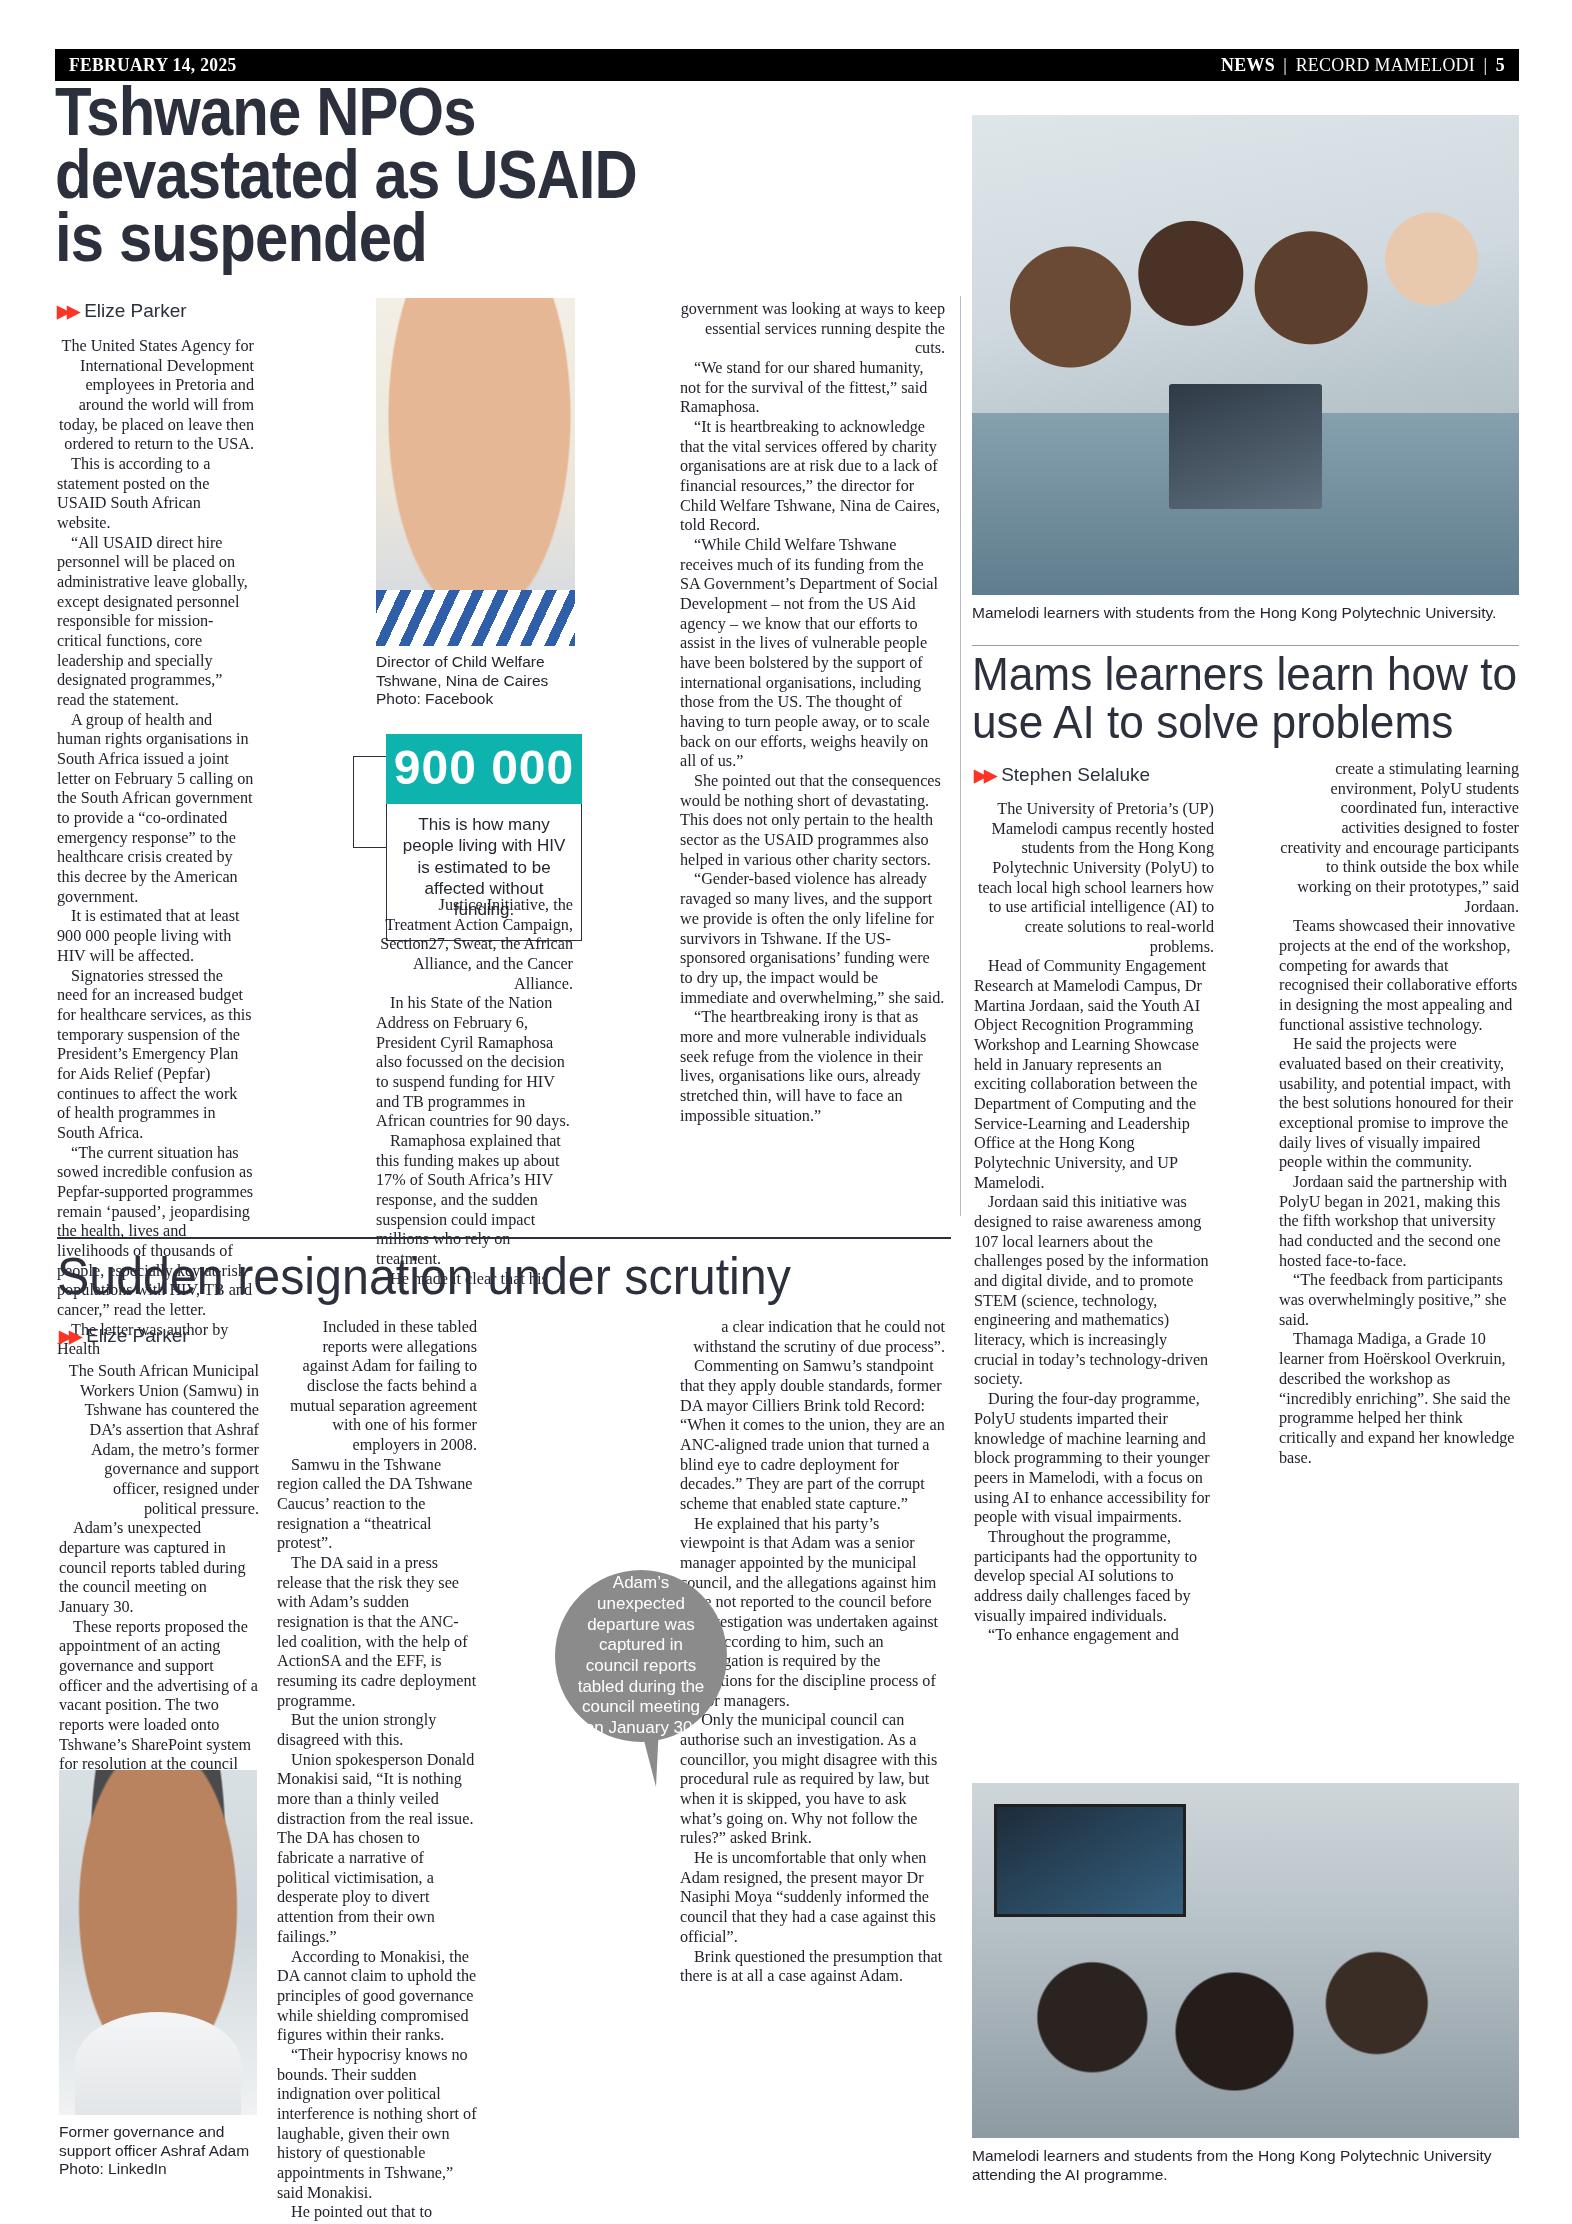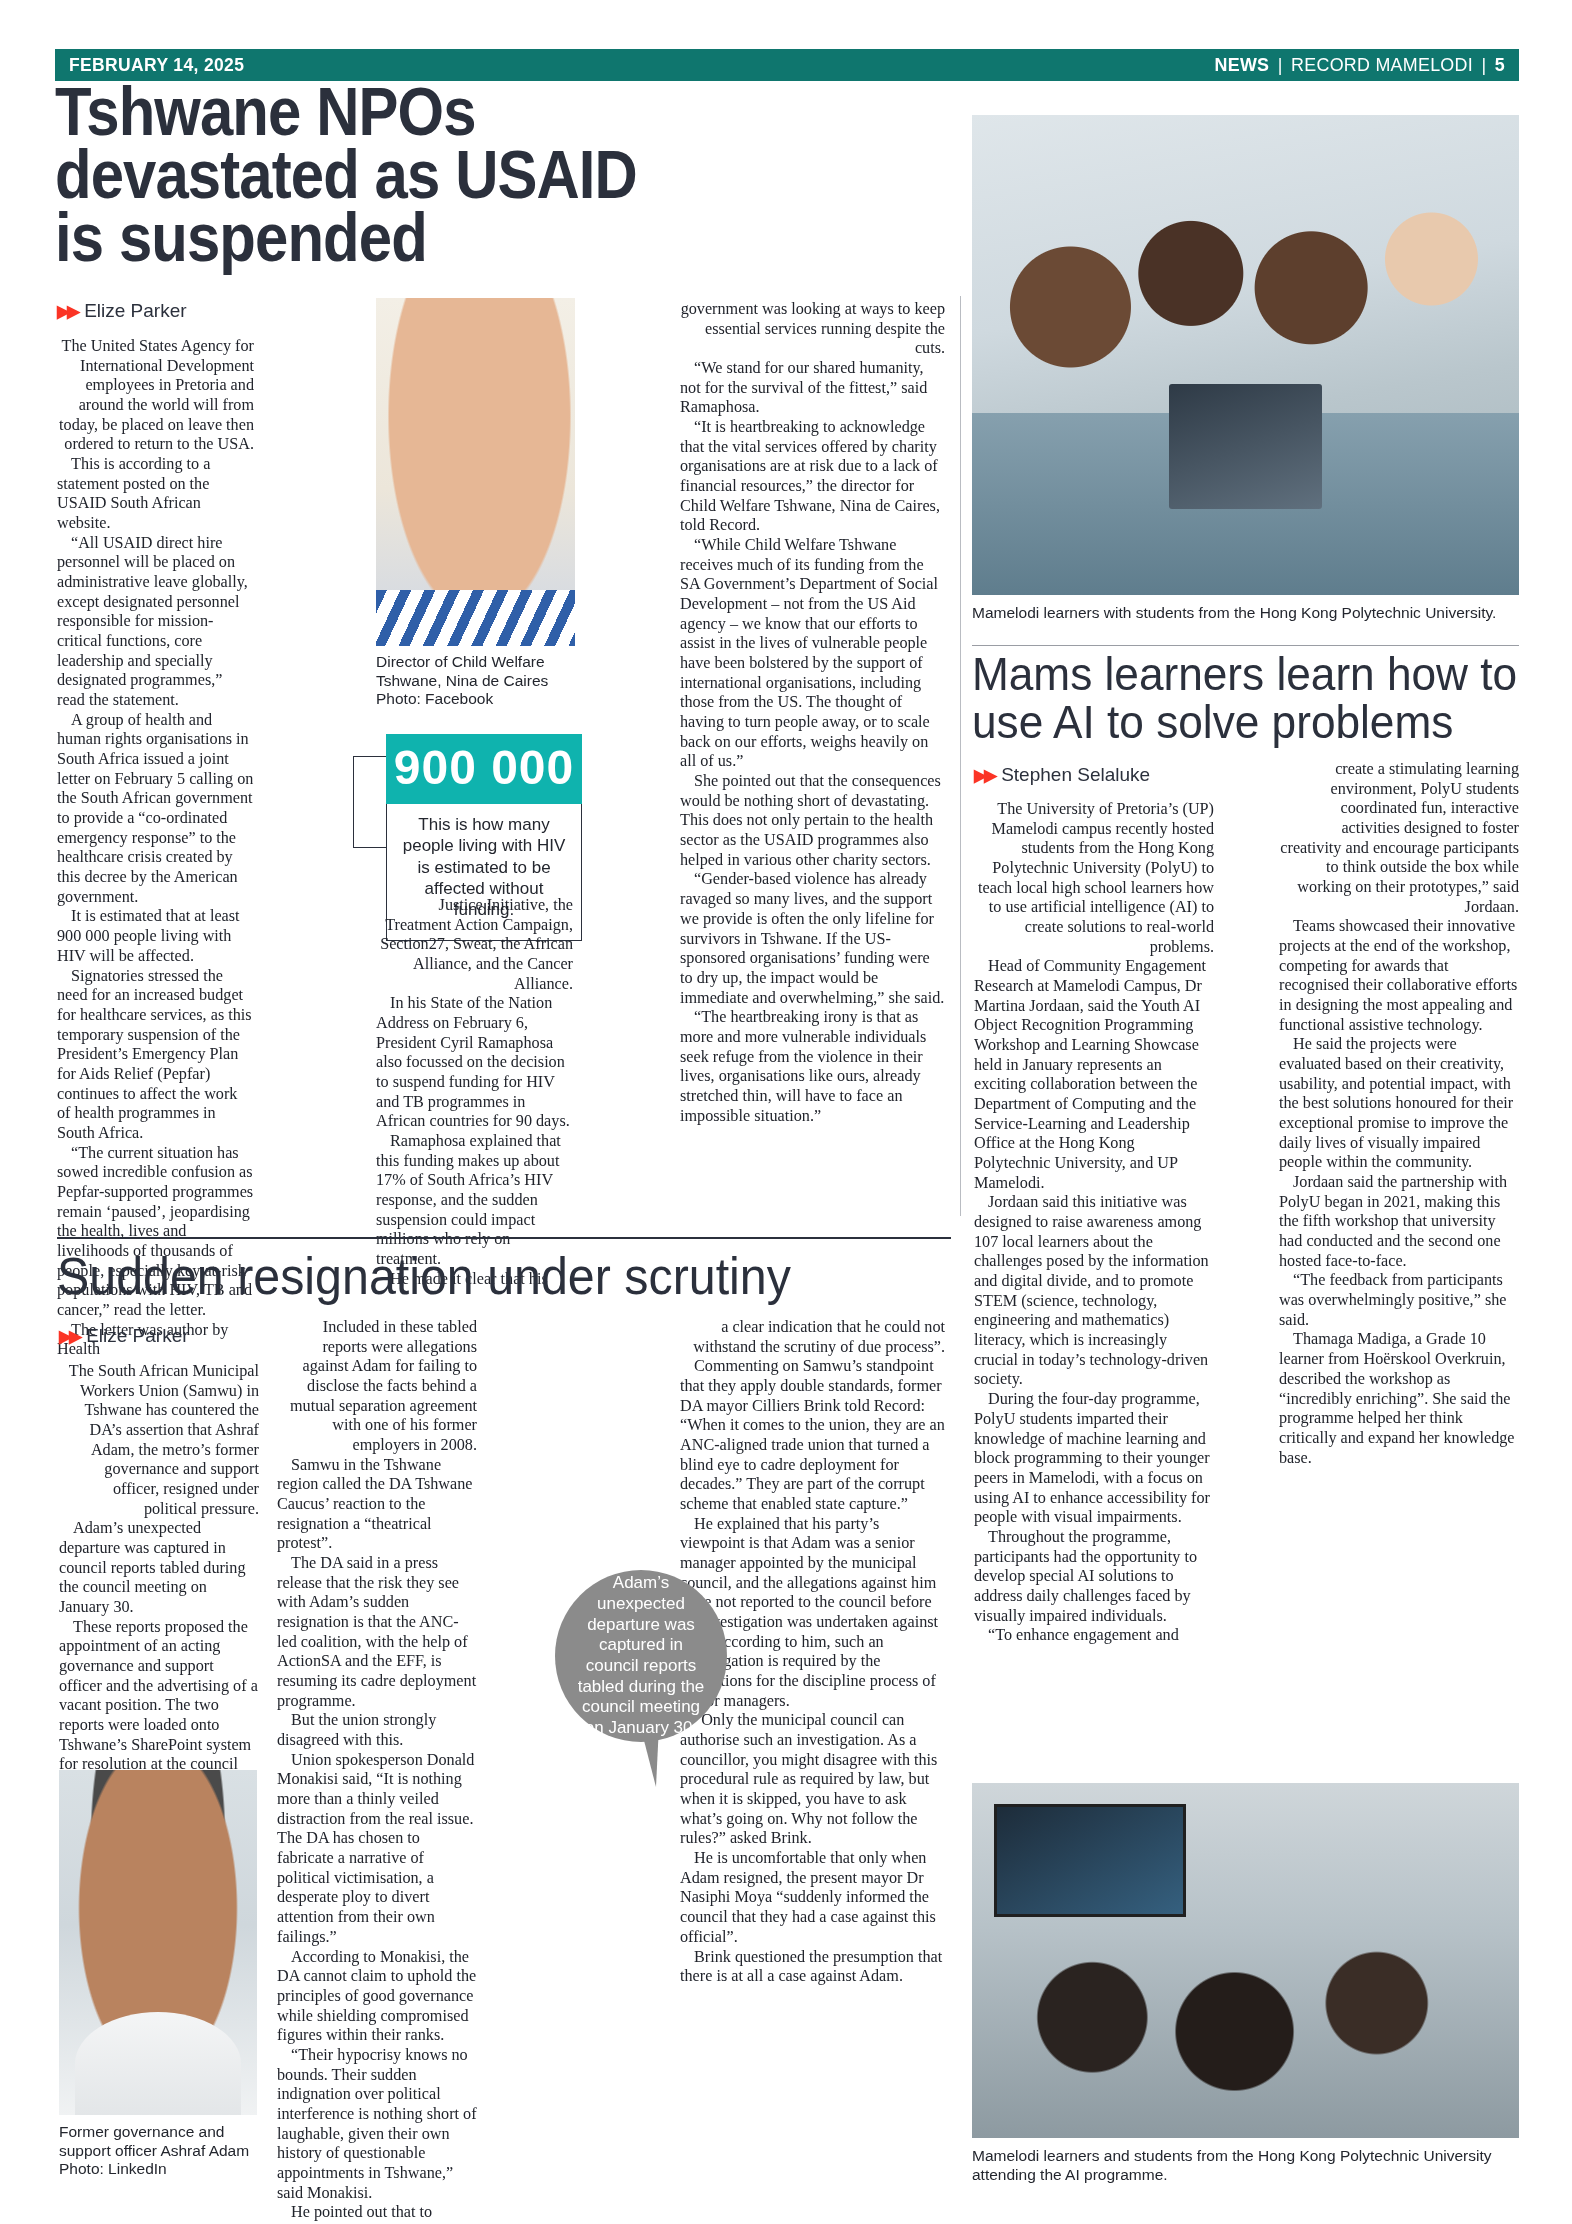"FEBRUARY 14, 2025" .masthead { background: #0f766e -> #000000; font-family: Liberation Sans, sans-serif -> Liberation Serif, serif }
